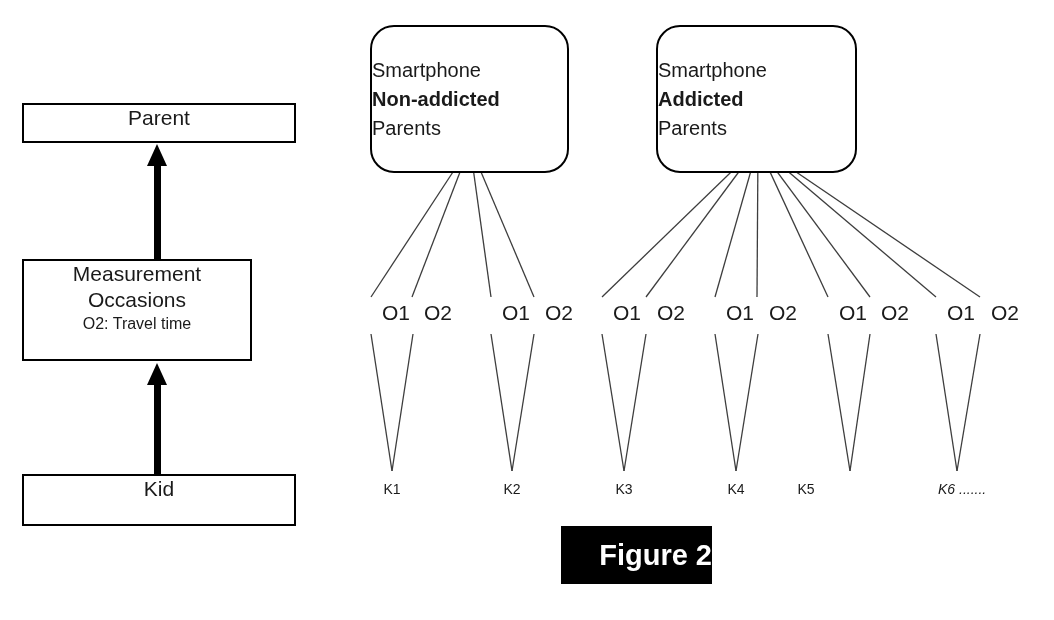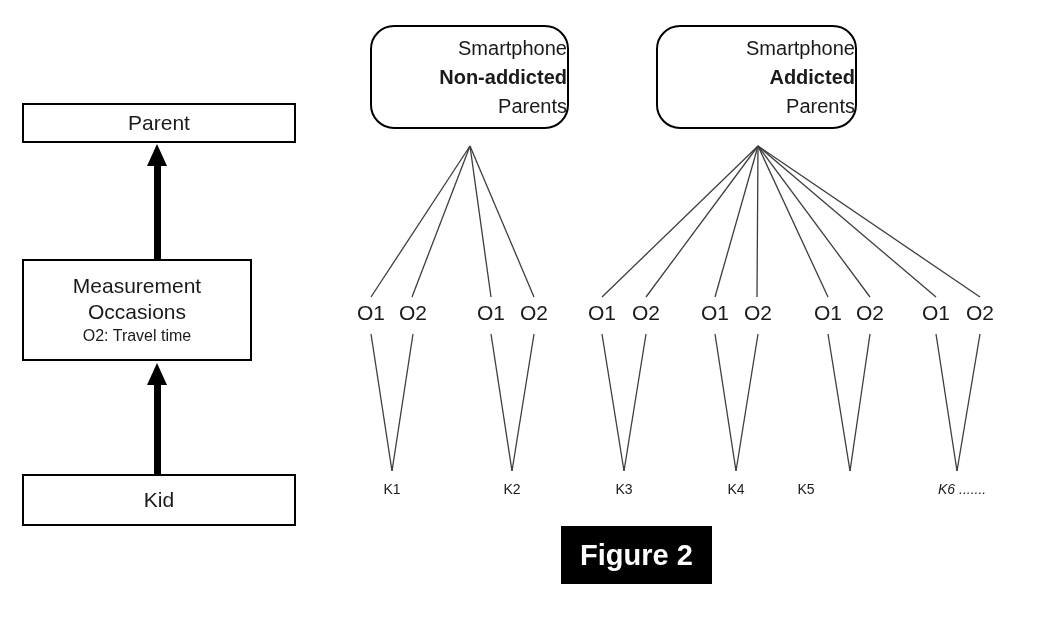"Smartphone" .round-box { align-items: flex-end -> flex-start; height: 104px -> 148px }
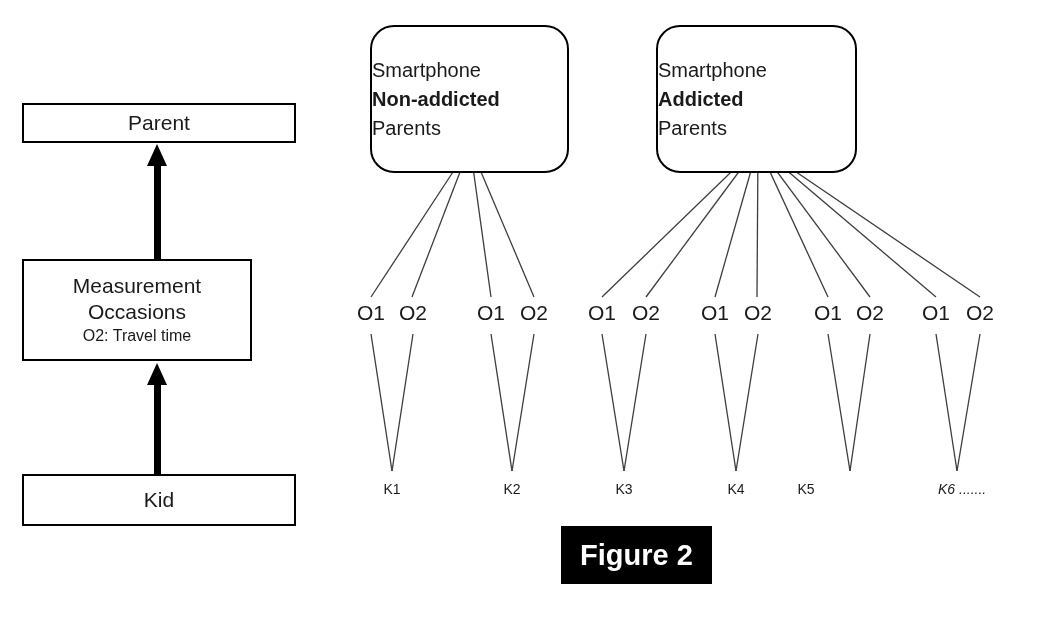"Parent" .sq-box { justify-content: center -> flex-start }
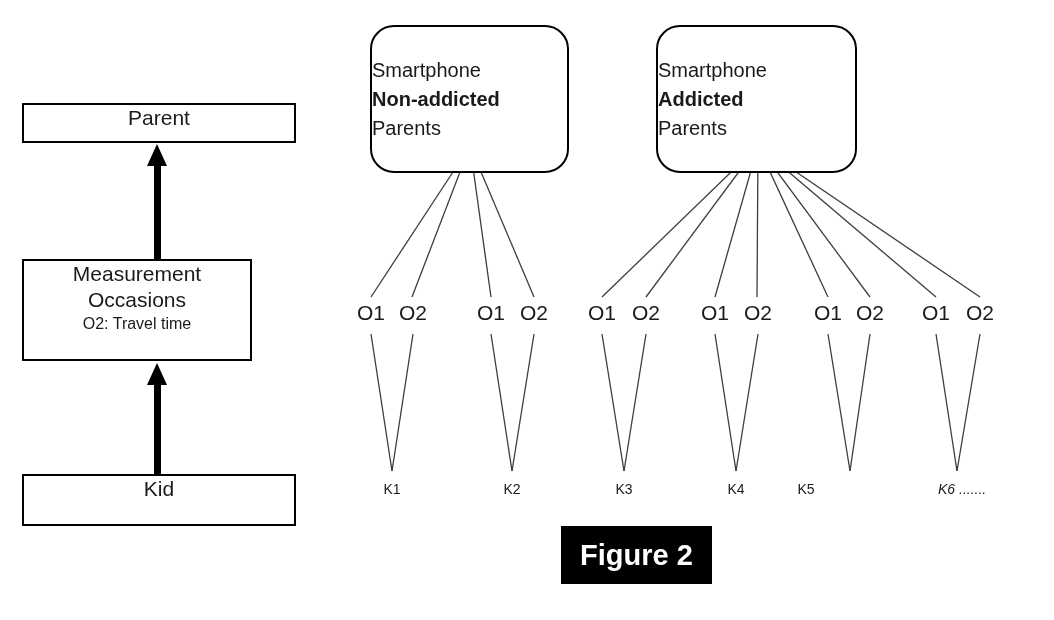"O1" .olabel { margin-left: none -> 25px }
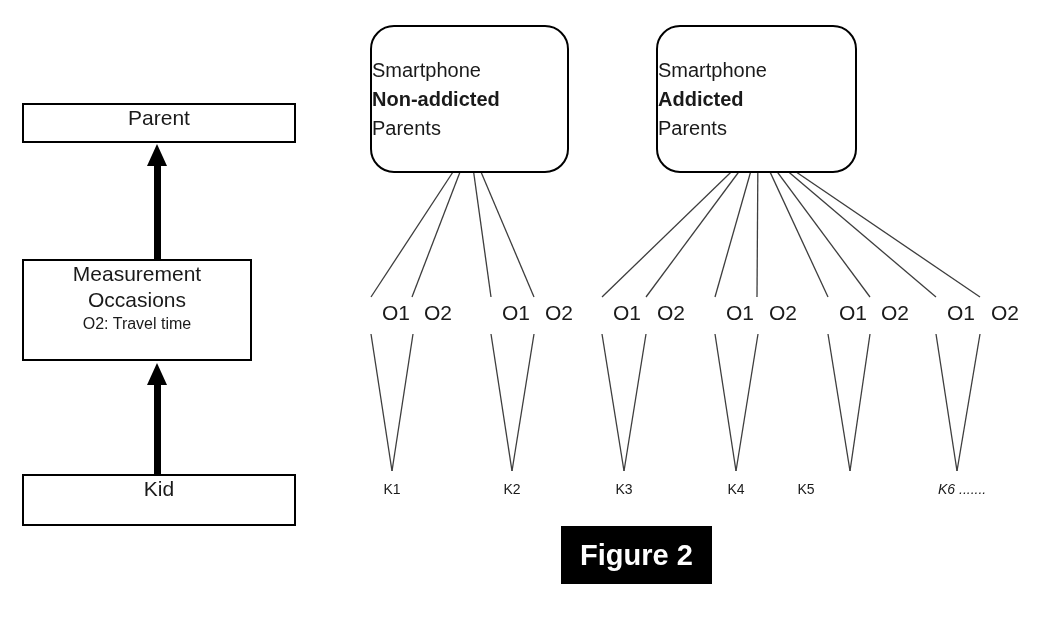"Figure 2" .figure-badge { justify-content: center -> flex-end }
